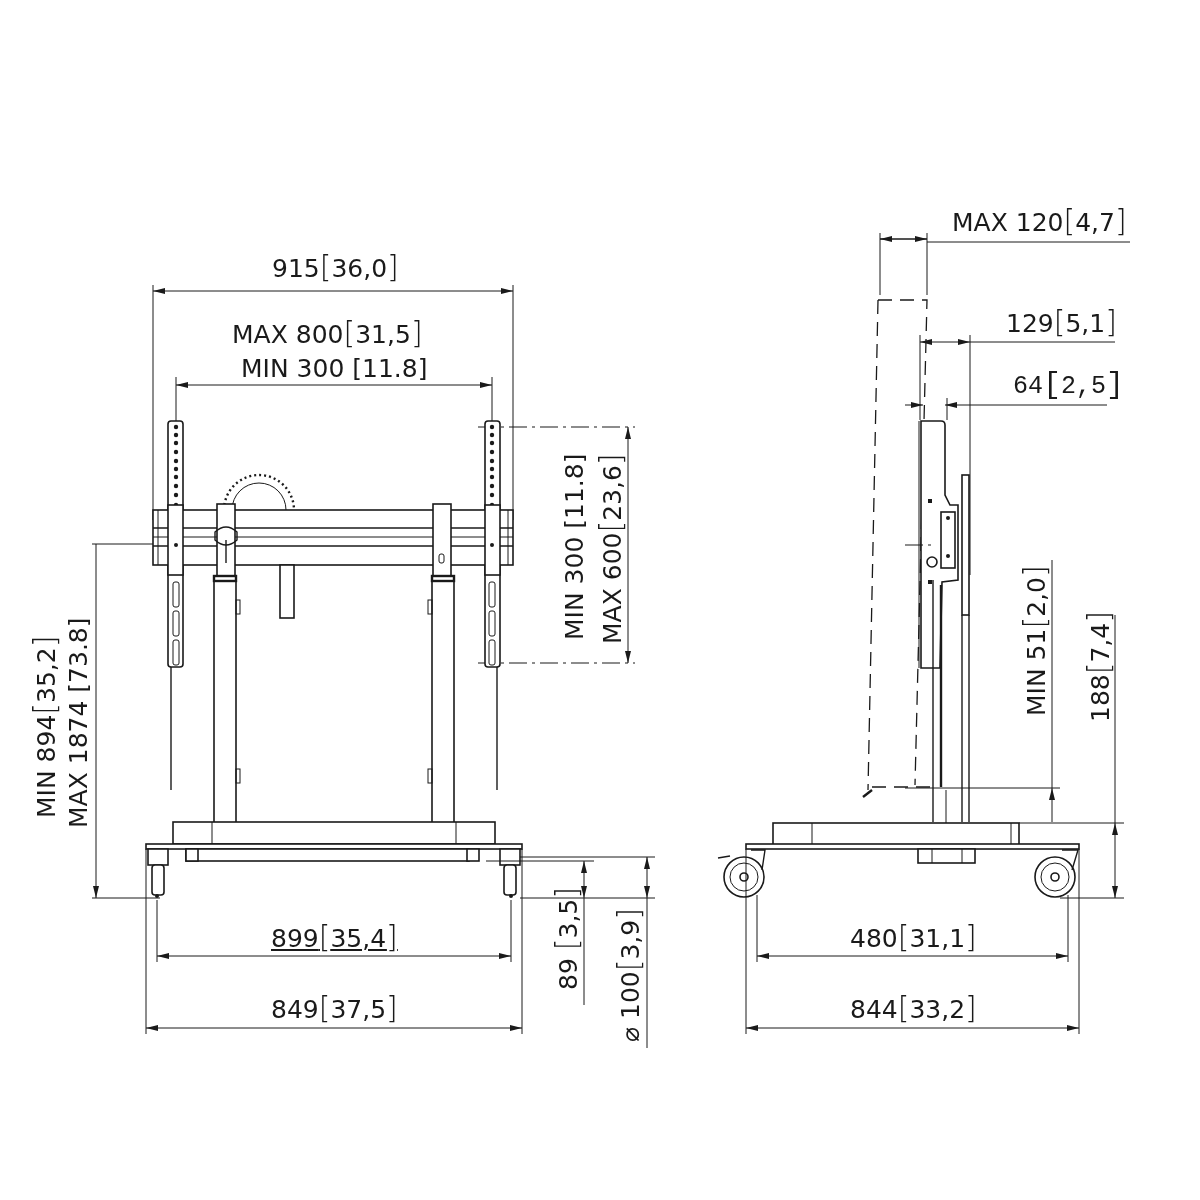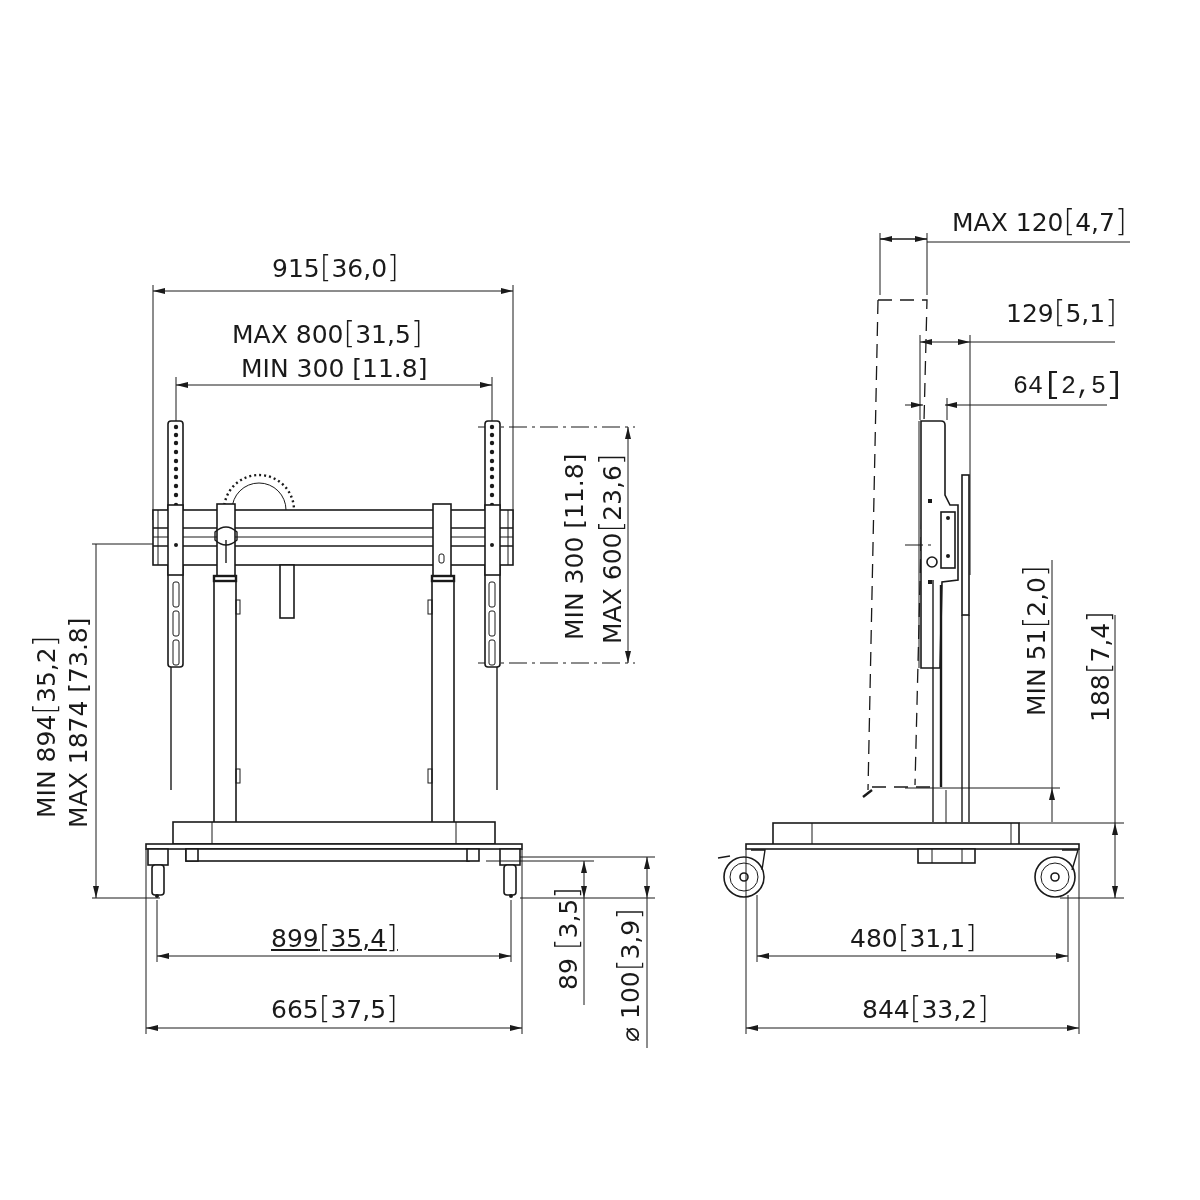"129[5,1]" div.lbl { top: 297px -> 307px }
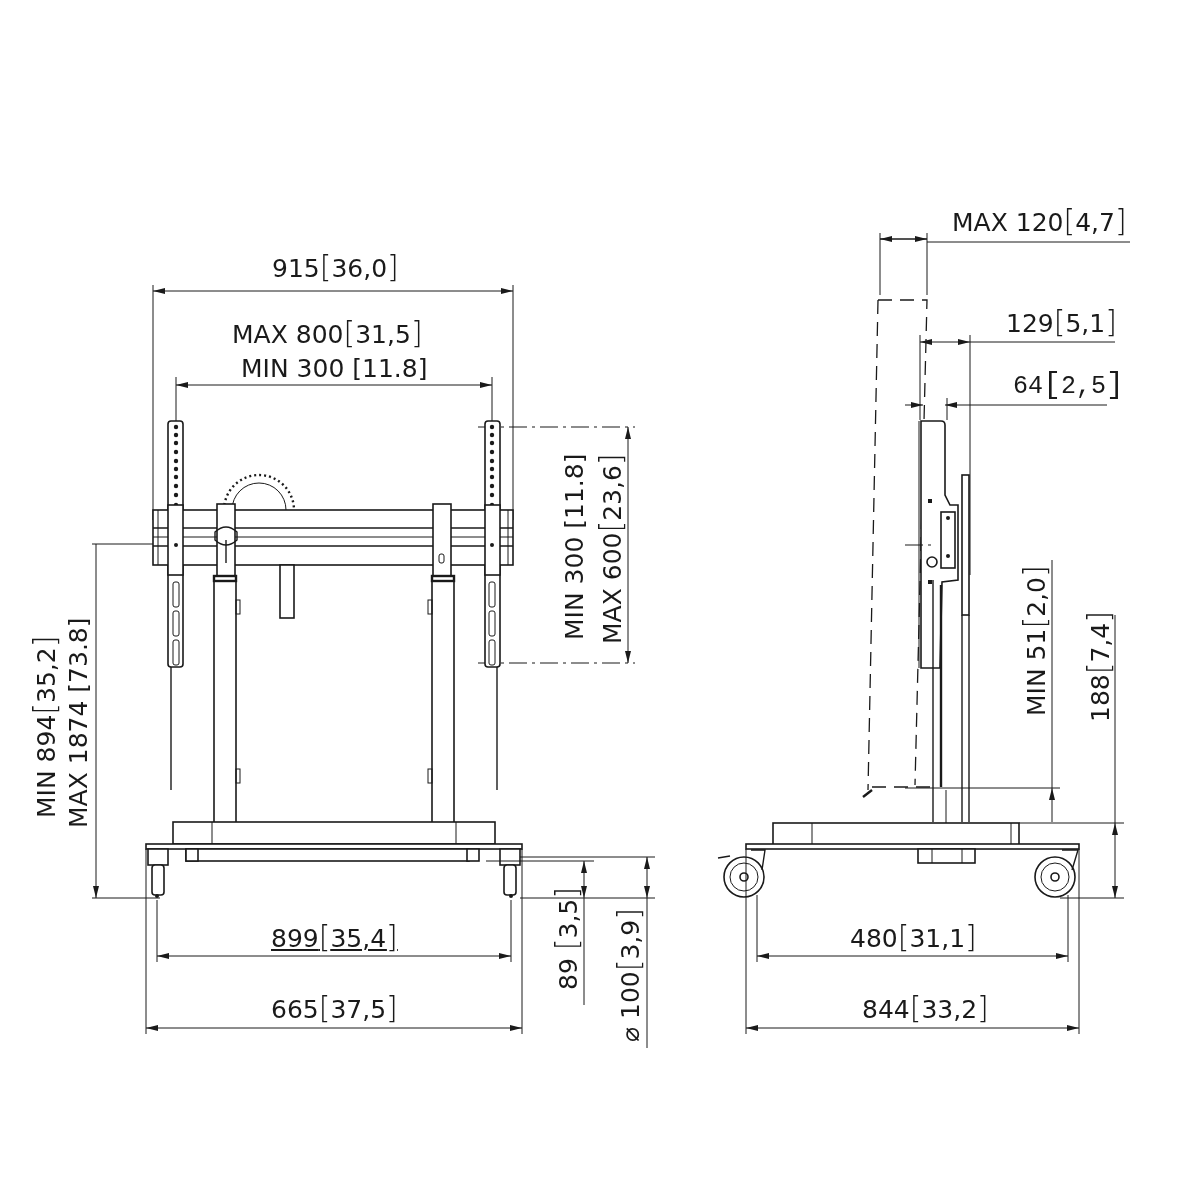"665" span { text: 665 -> 849 }
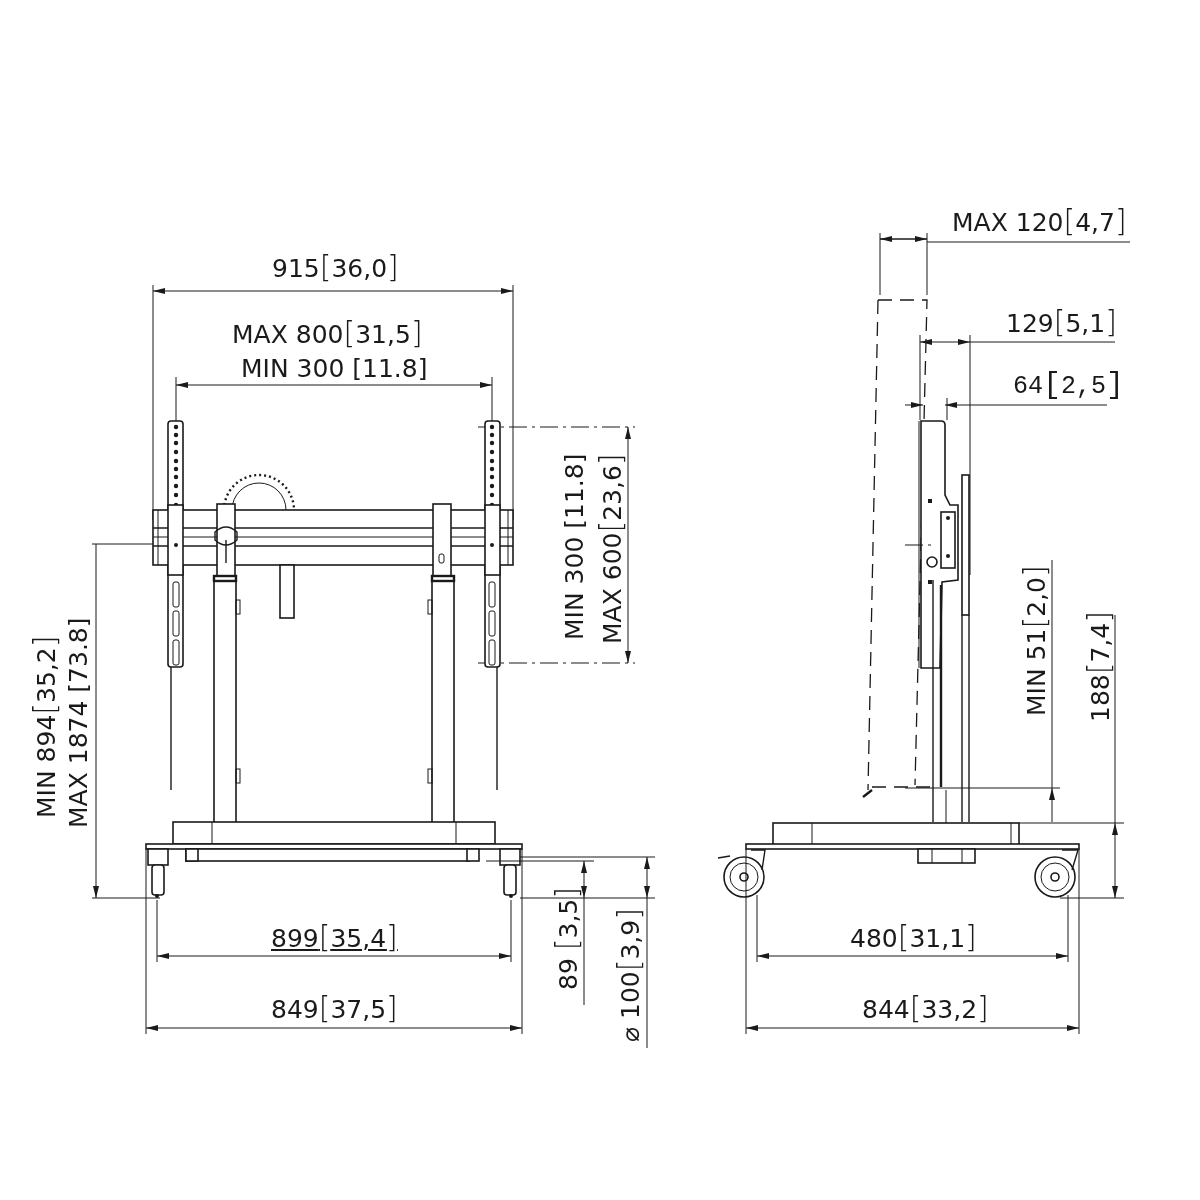"844[33,2]" div.lbl { margin-left: 12px -> none }
